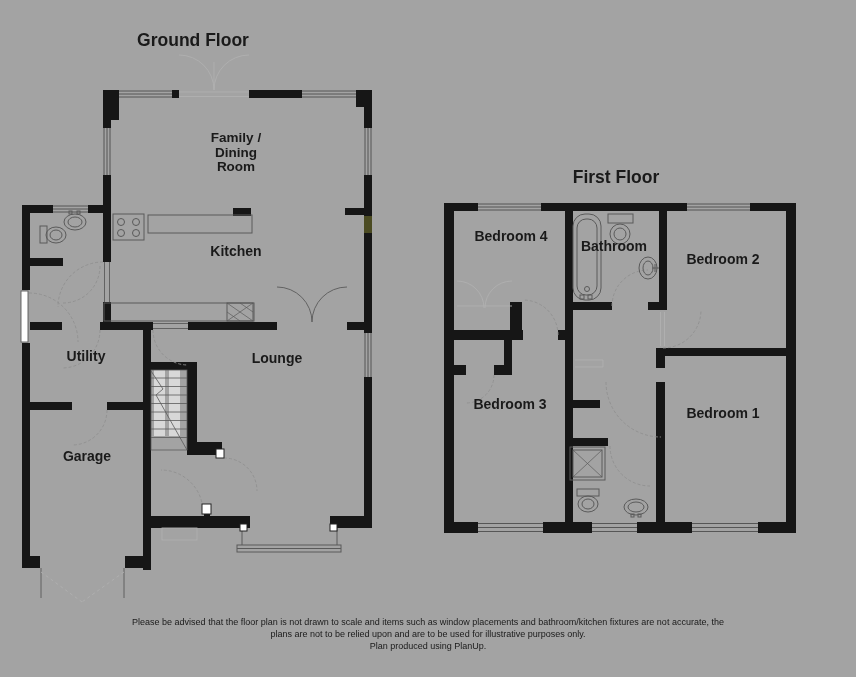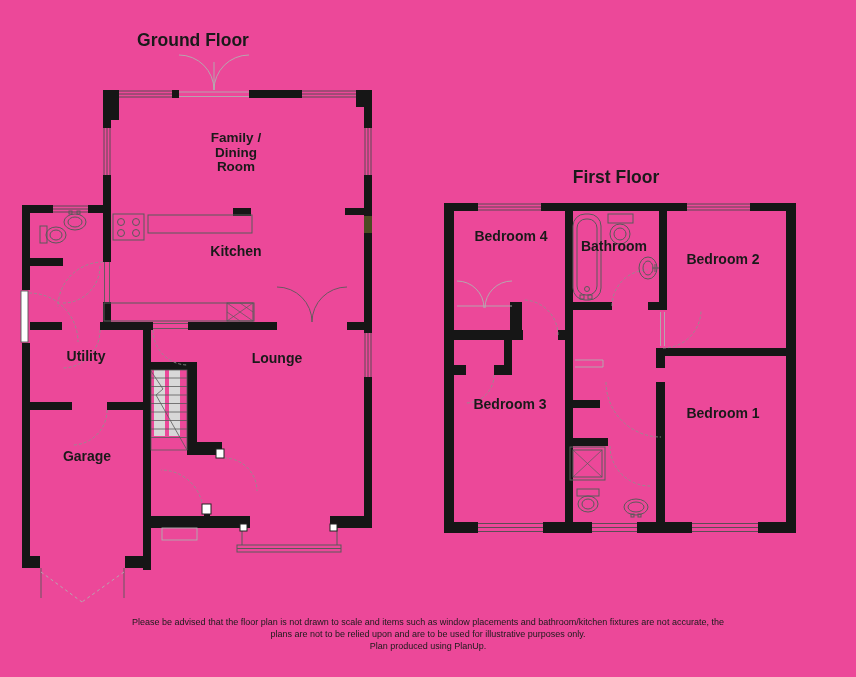"Ground Floor" .page { background: #ec4899 -> #a3a3a3 }
